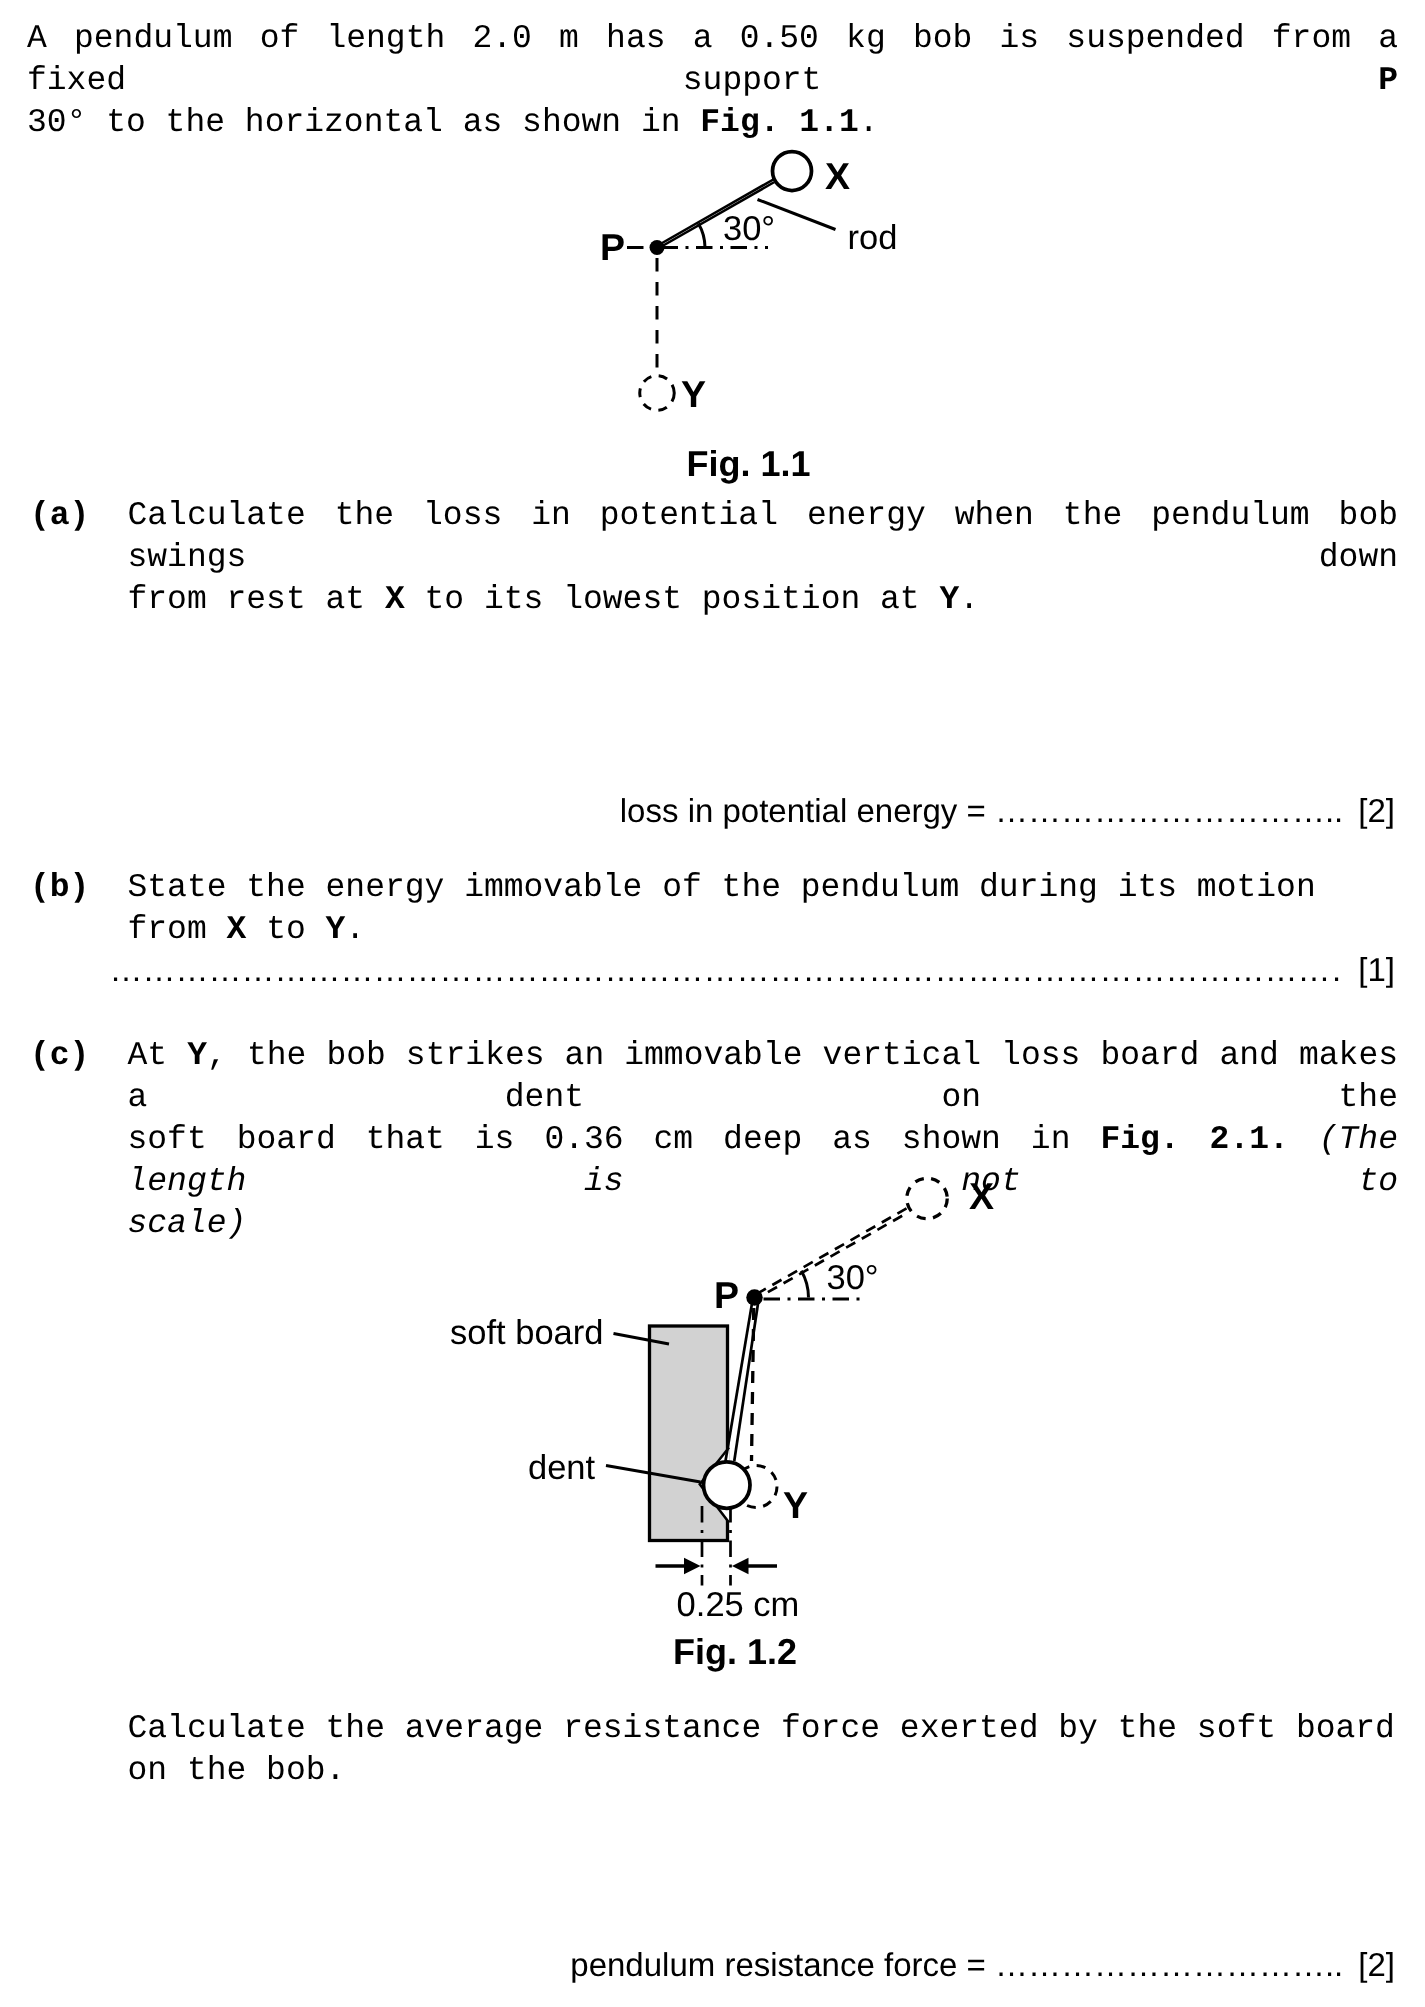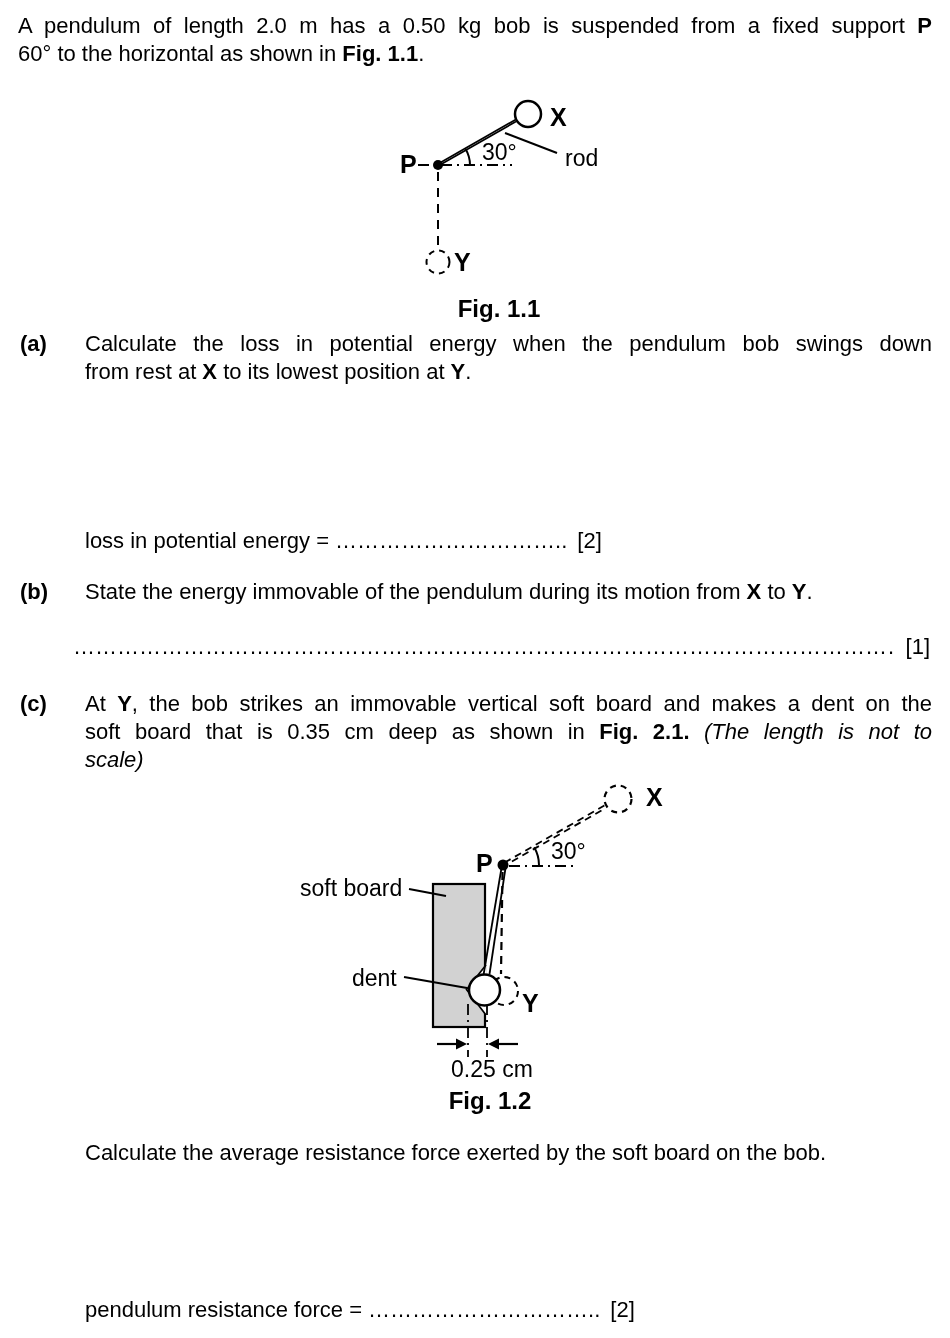"A pendulum of length 2.0" .line { font-family: none -> Liberation Mono, monospace }
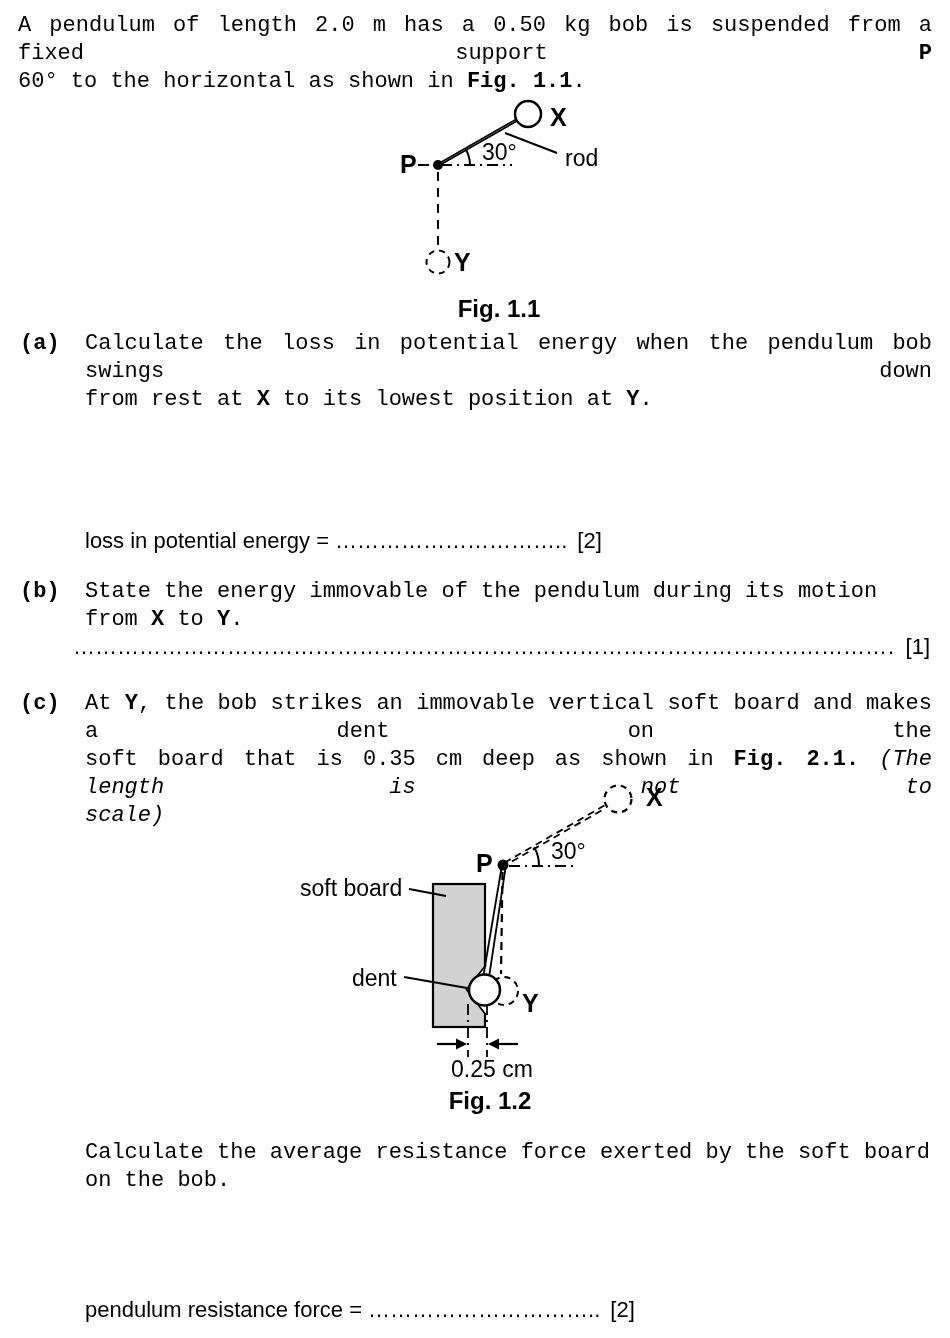"60° to the horizontal as" span { text: 60 -> 30 }
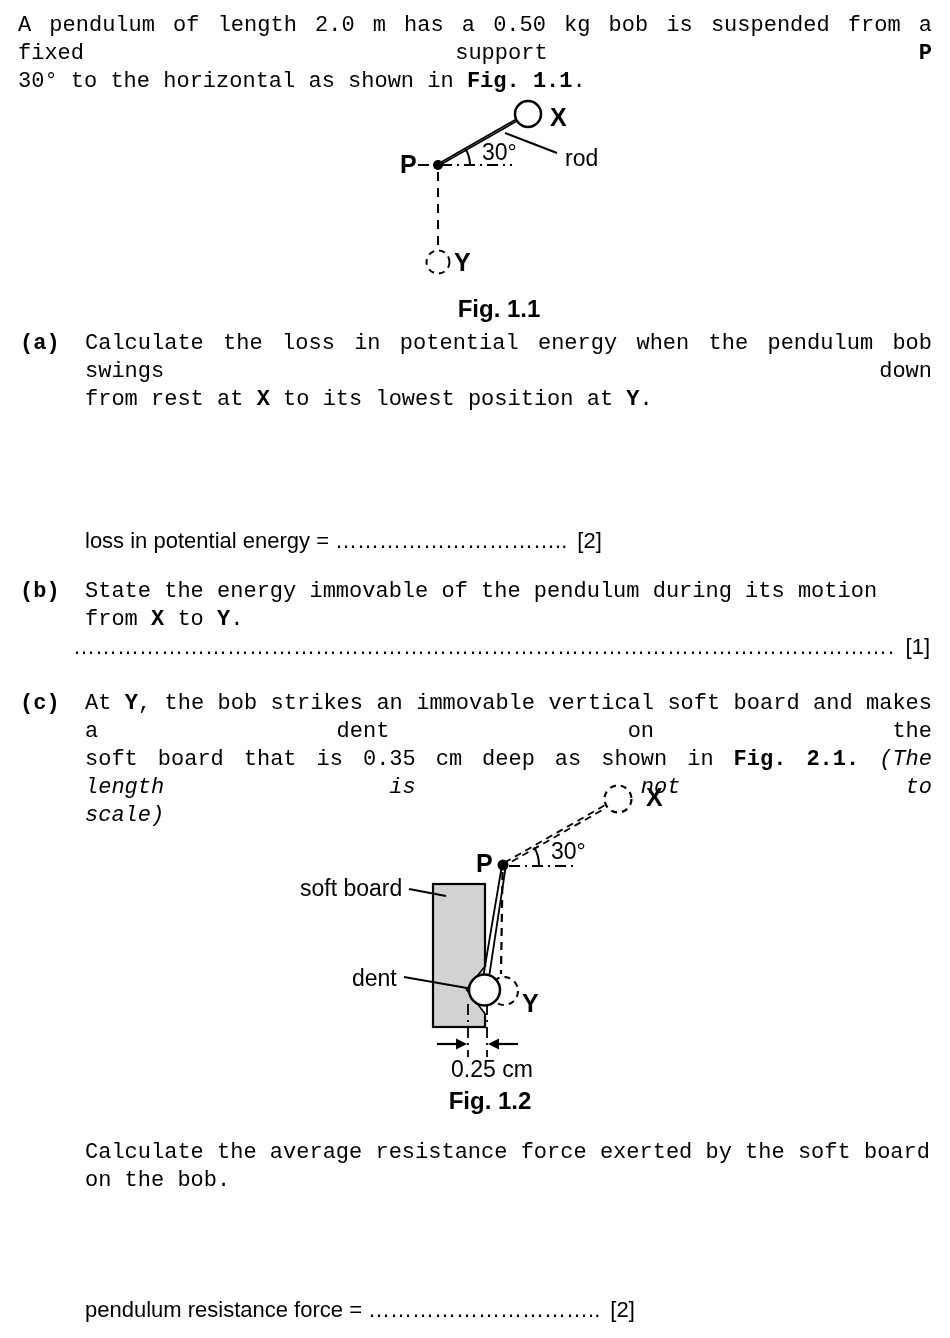"loss in potential energy =" .answer { text-align: none -> right }
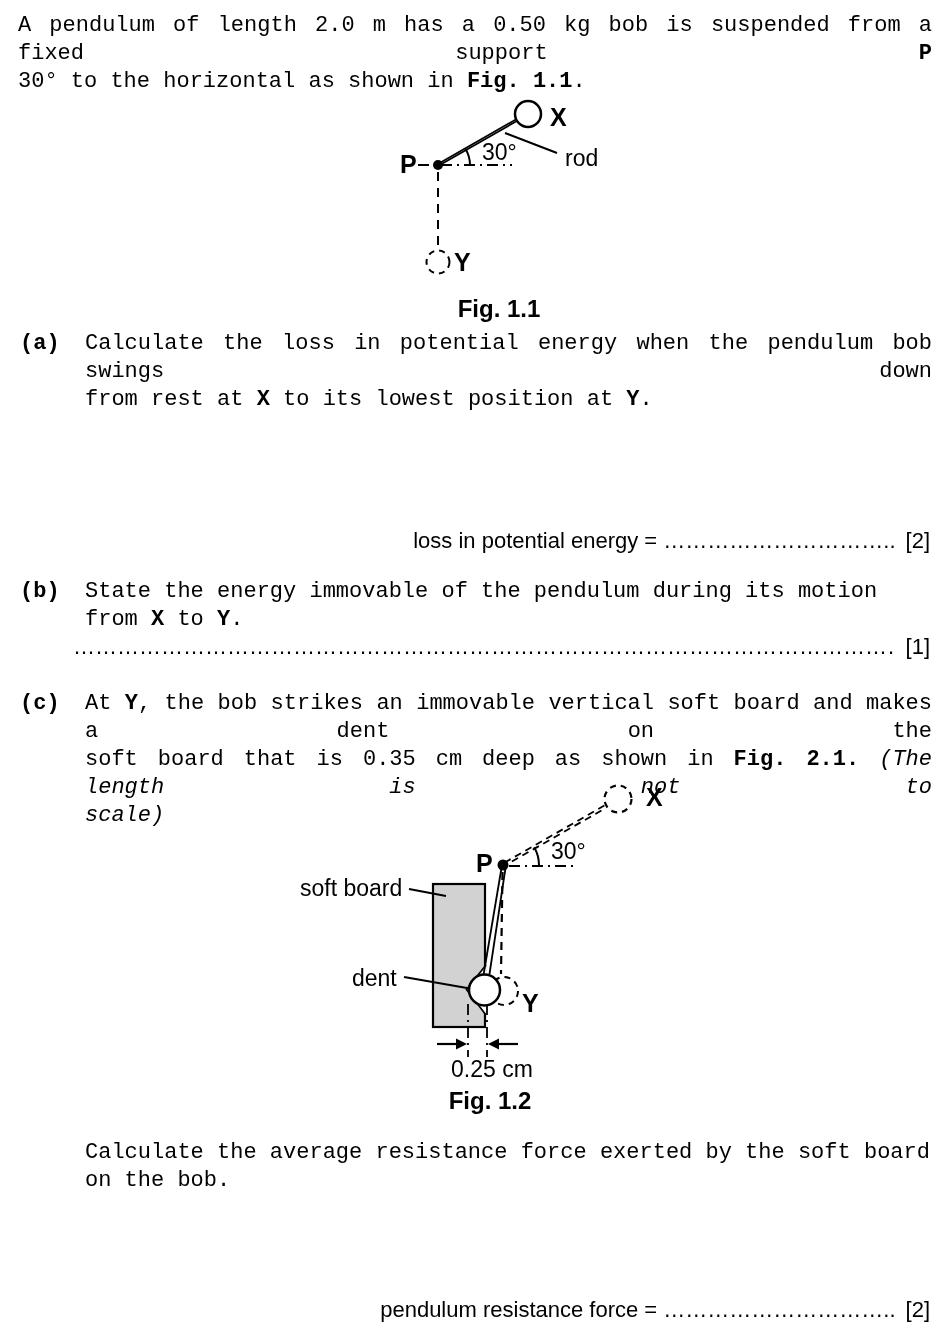", the bob strikes an" span { text: soft -> loss }
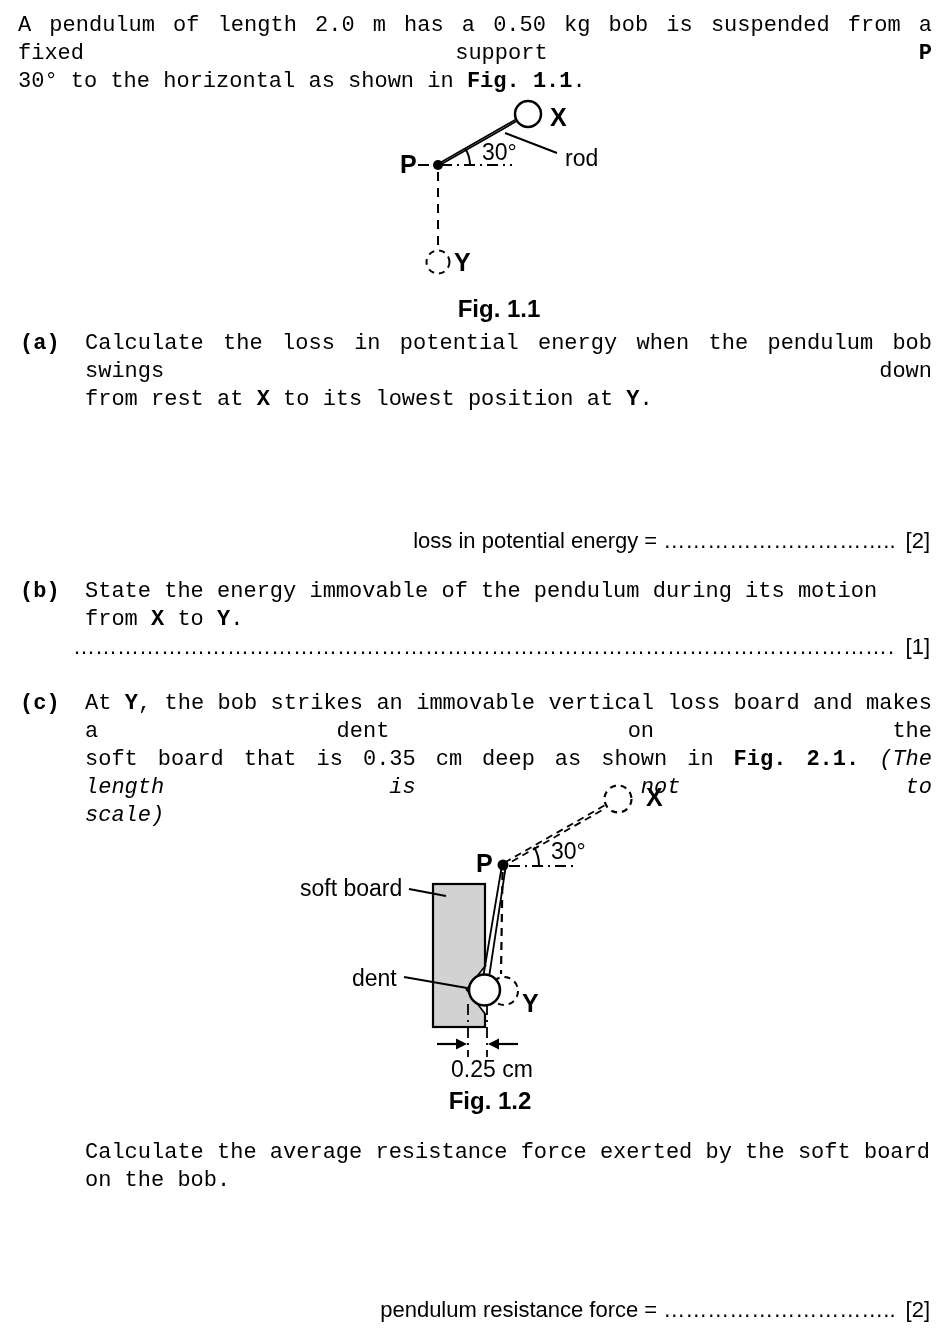"soft board that is 0.35" span { text: 0.35 -> 0.36 }
